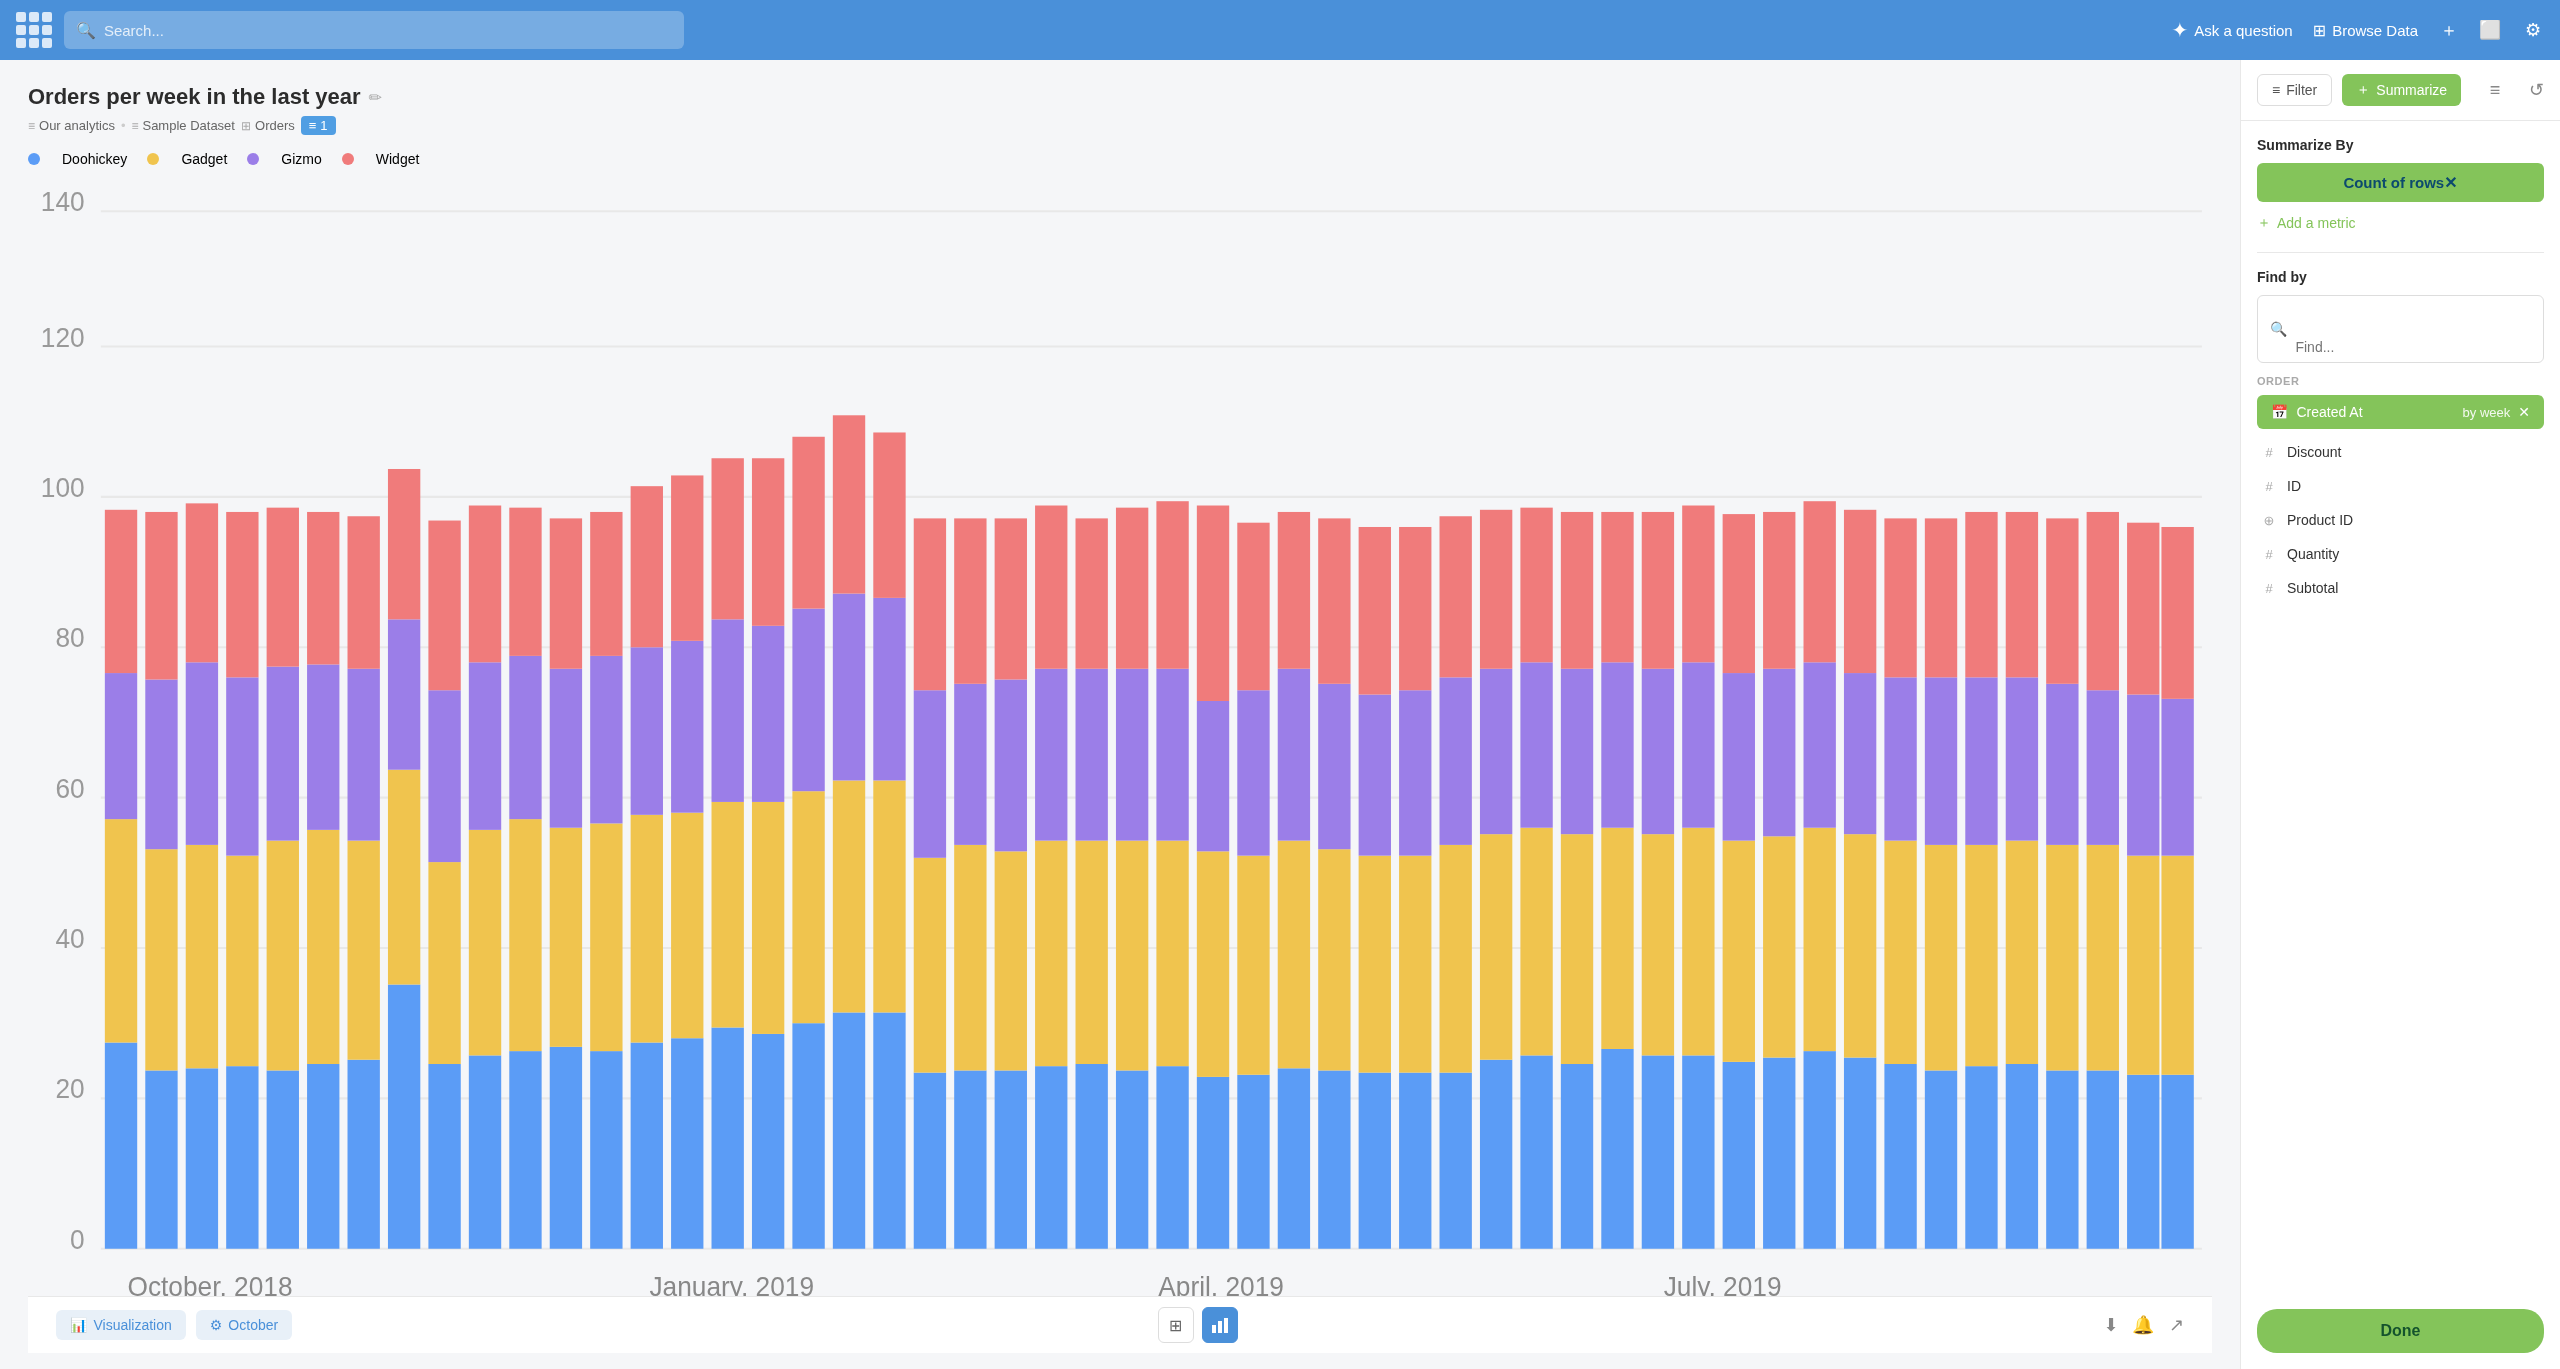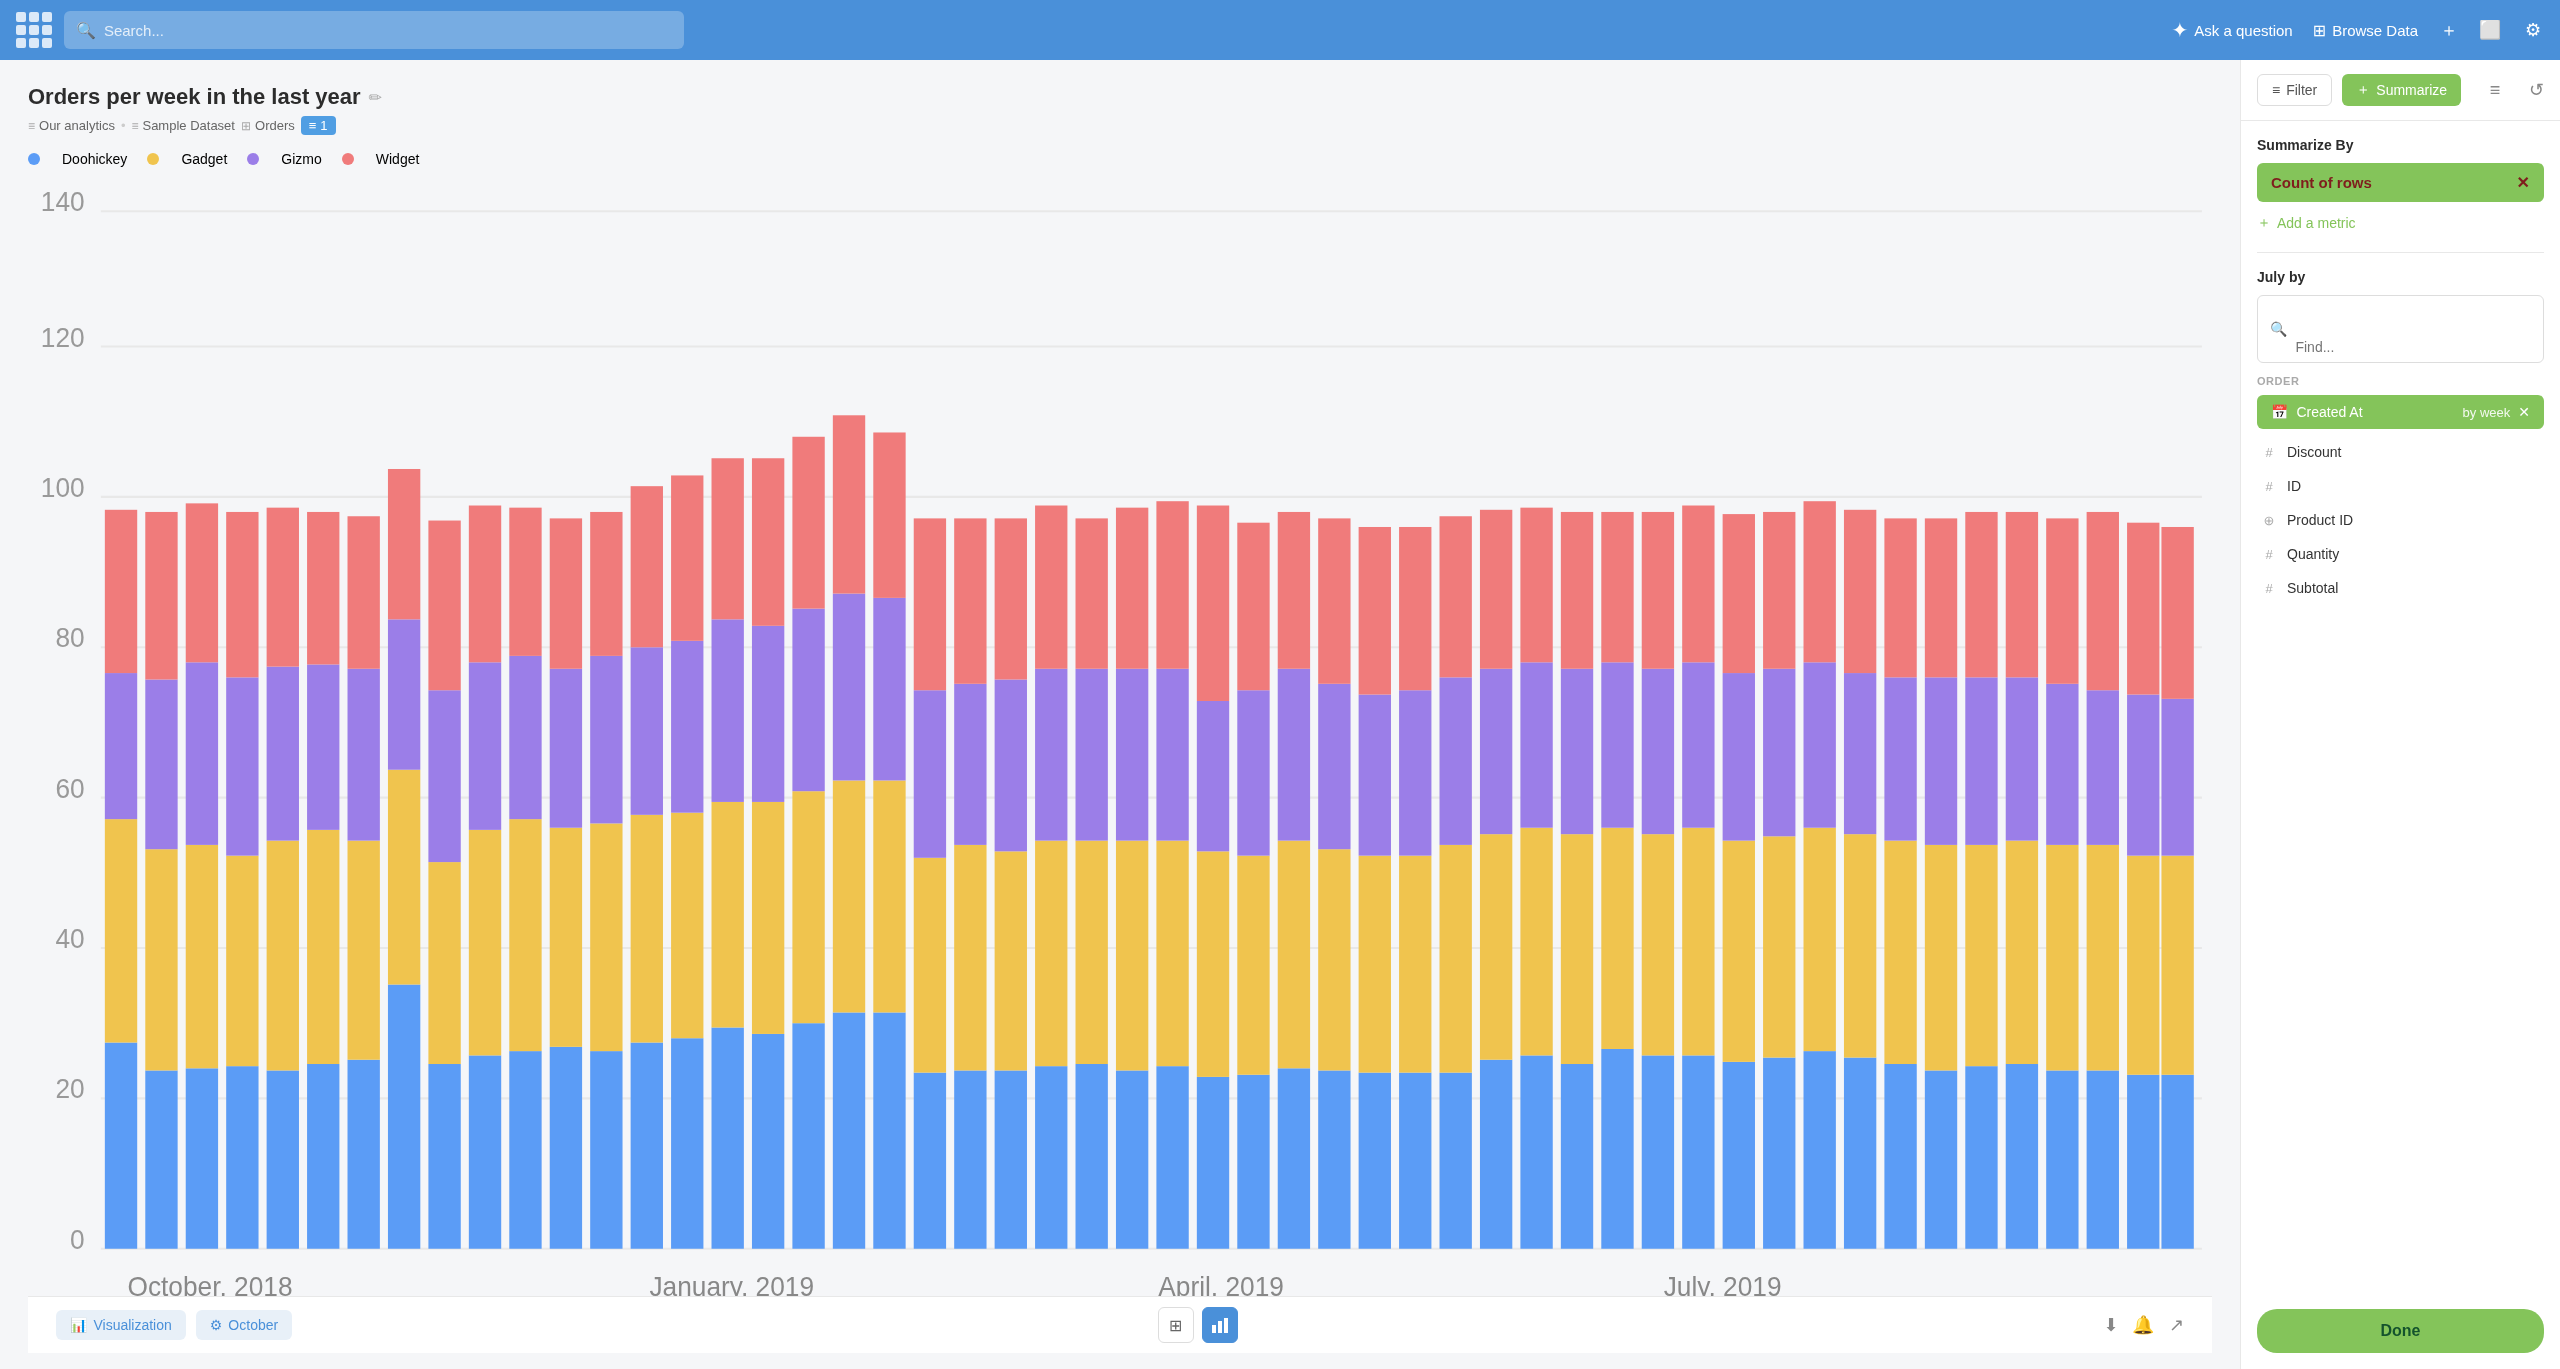"Count of rows" .metric-chip { color: #7f1d1d -> #0c4a6e; justify-content: space-between -> center }
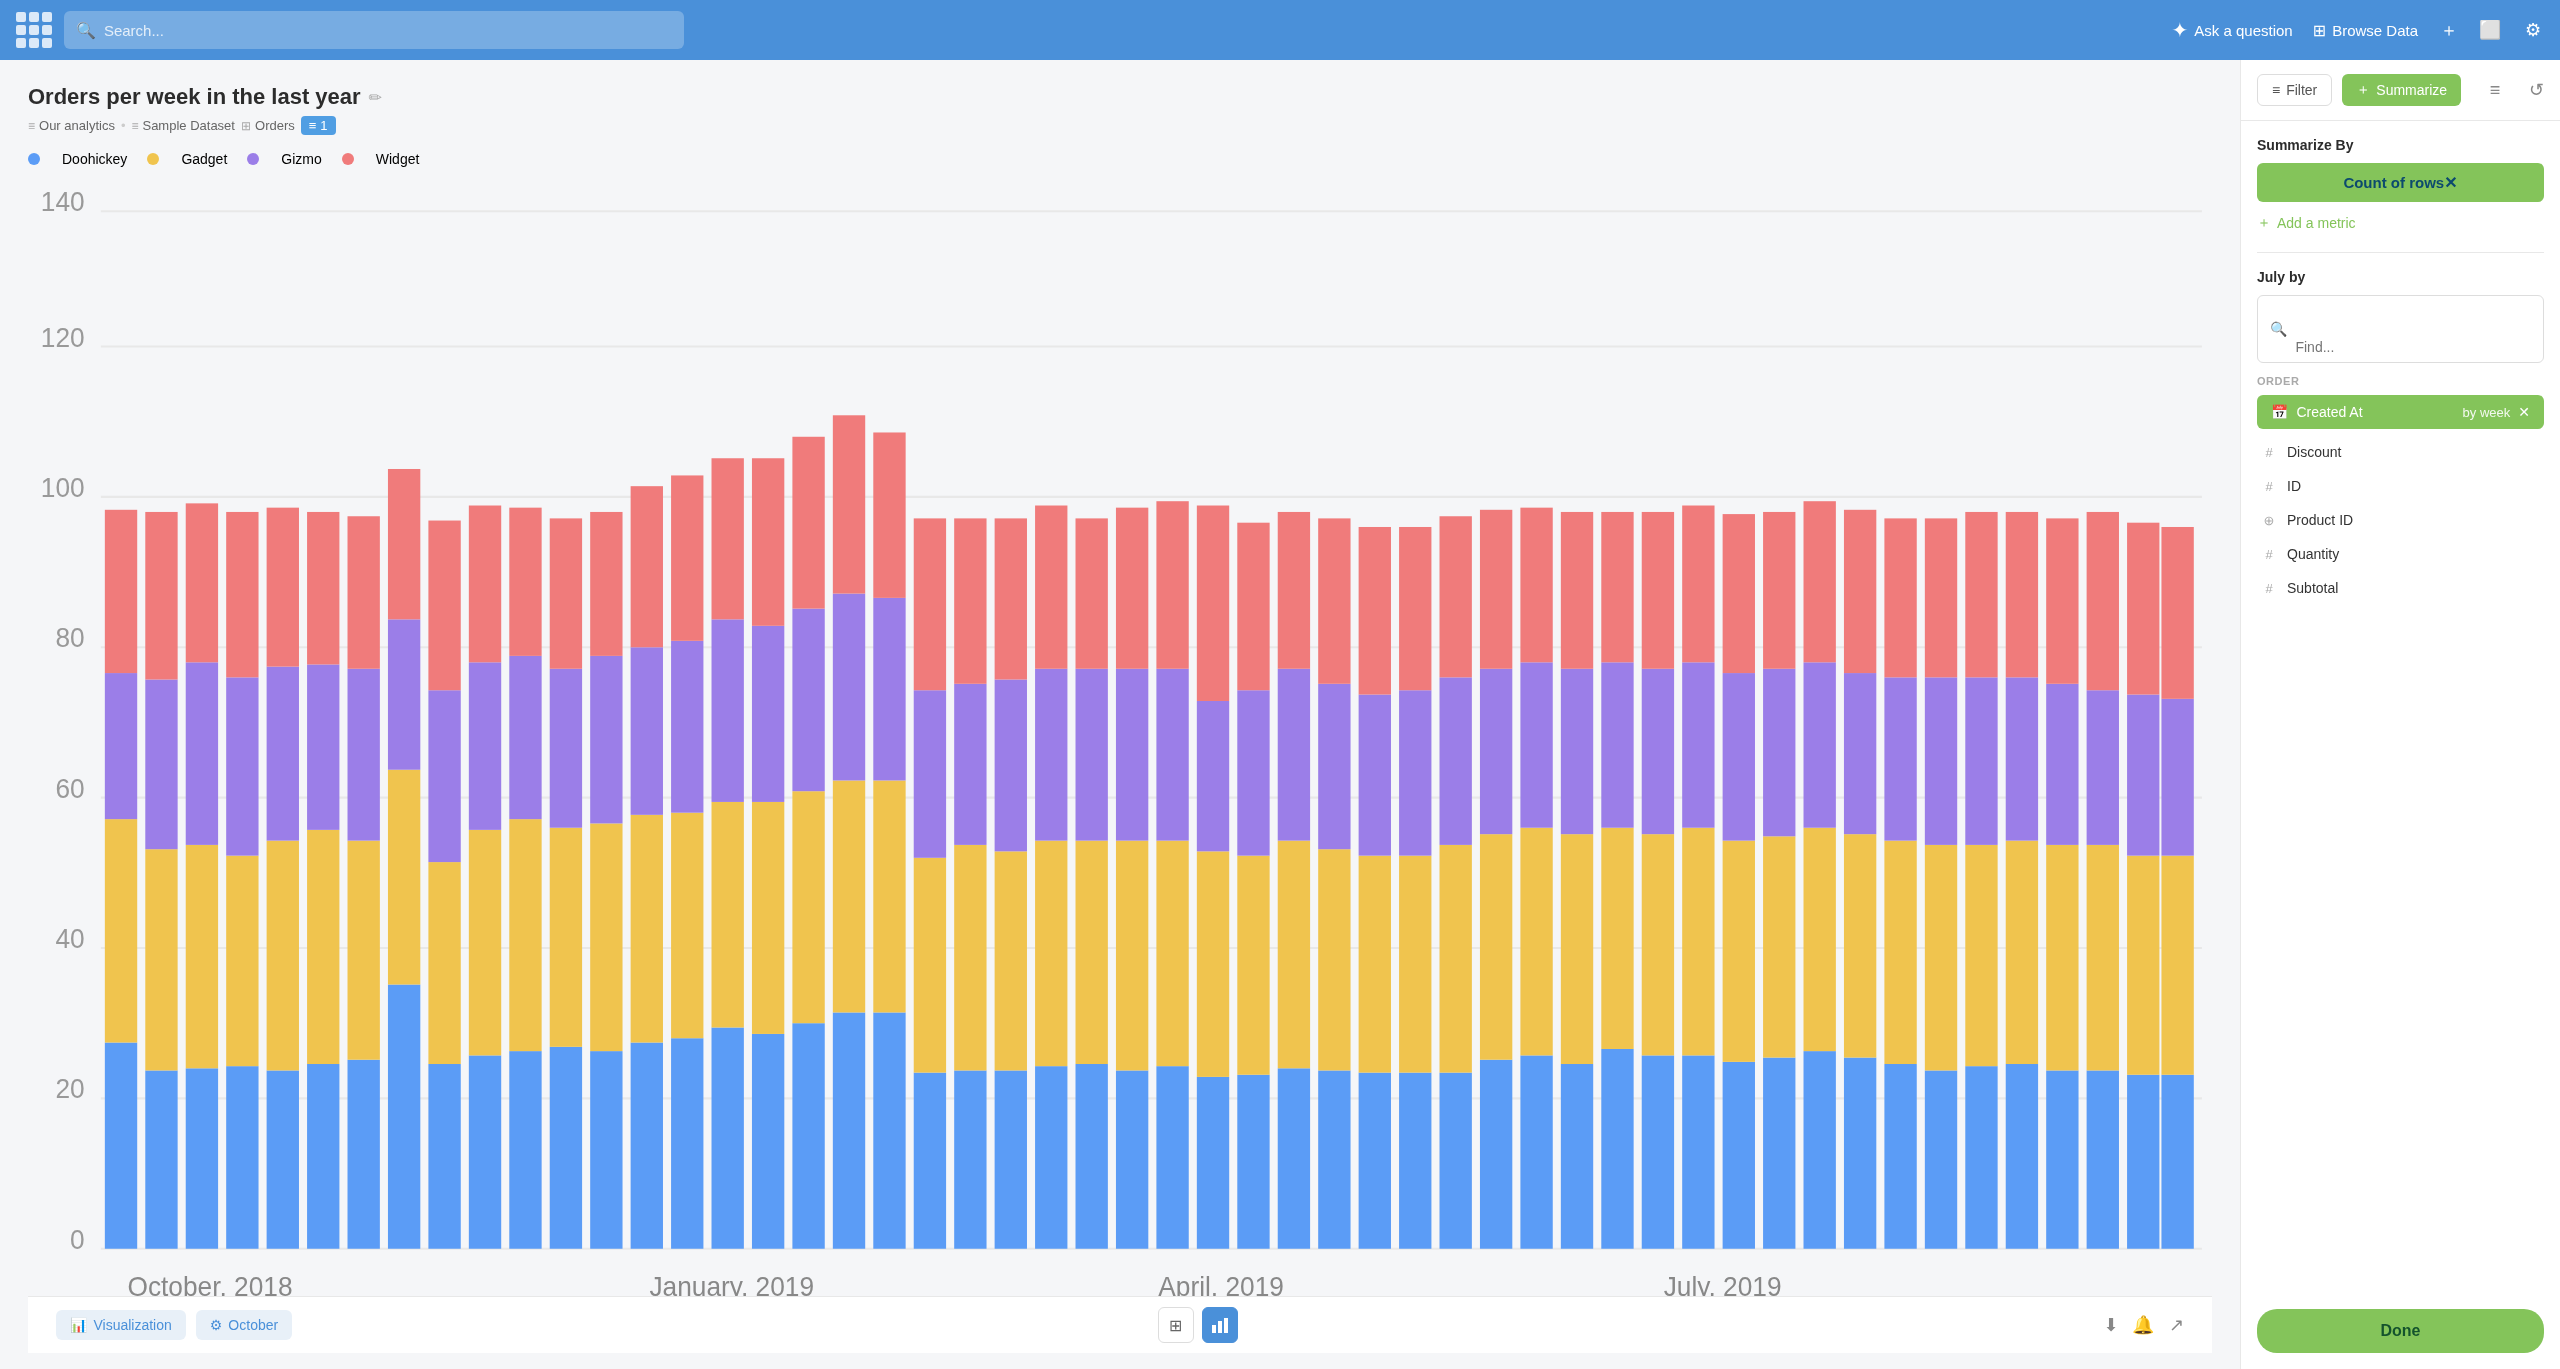"July by" div.group-by-title { text: July -> Find }
